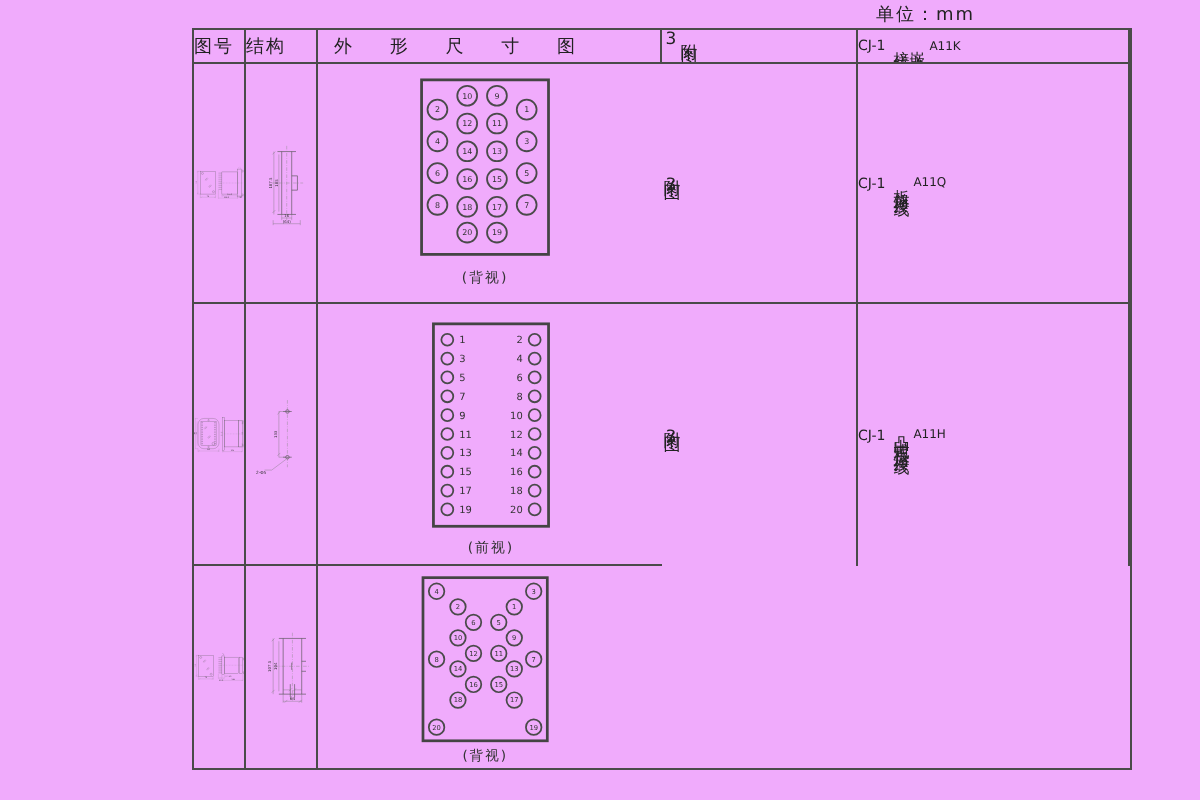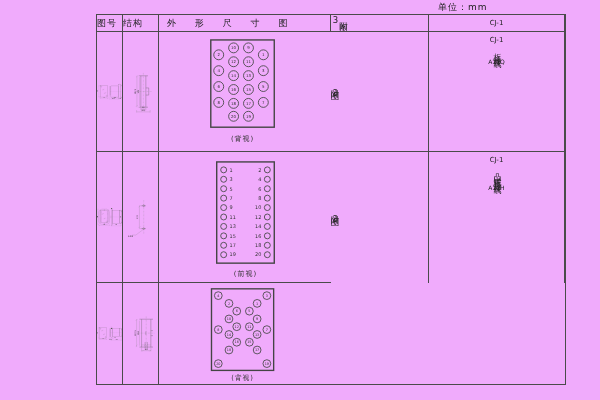"CJ-1" .struct { flex-direction: column -> row }
